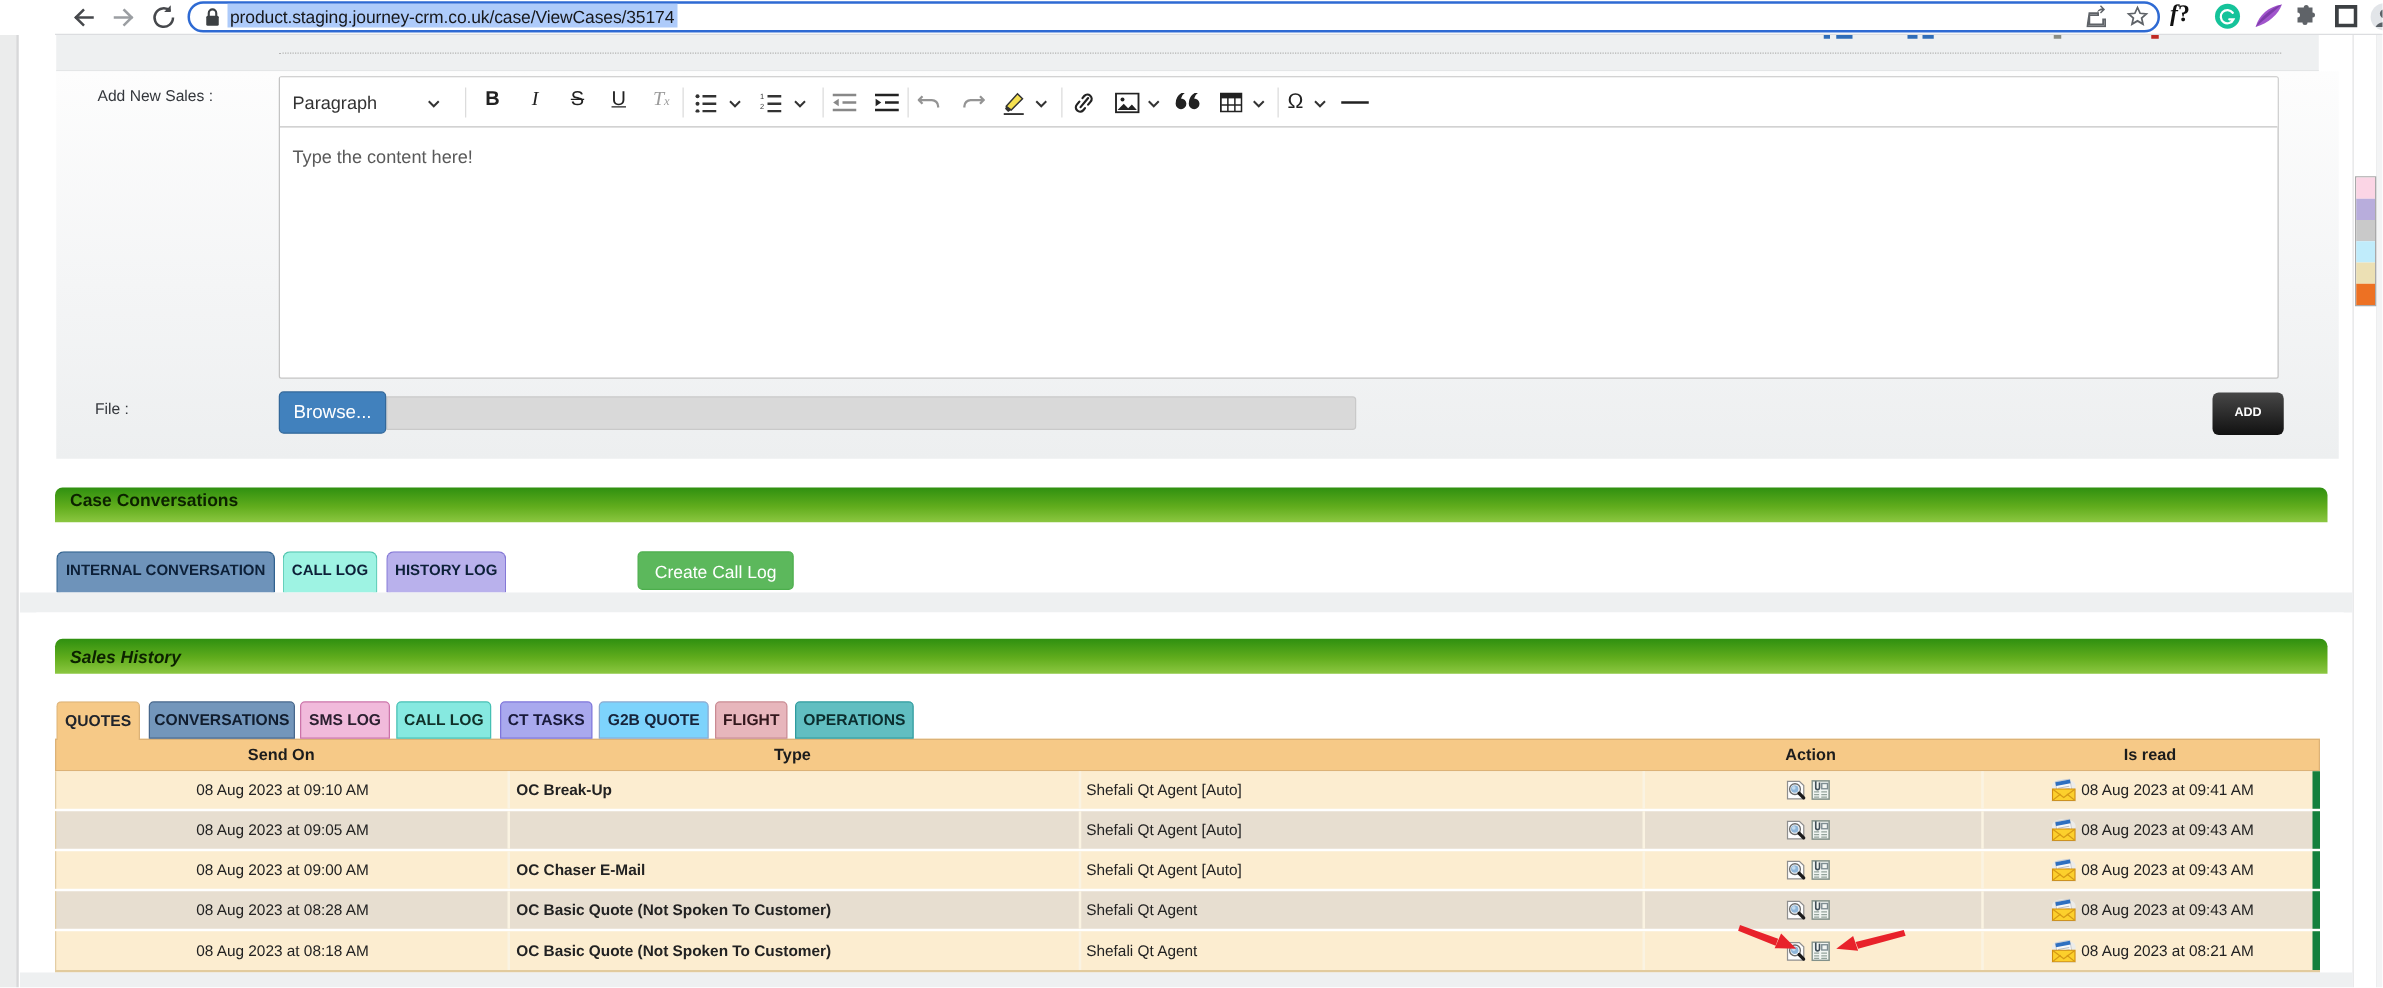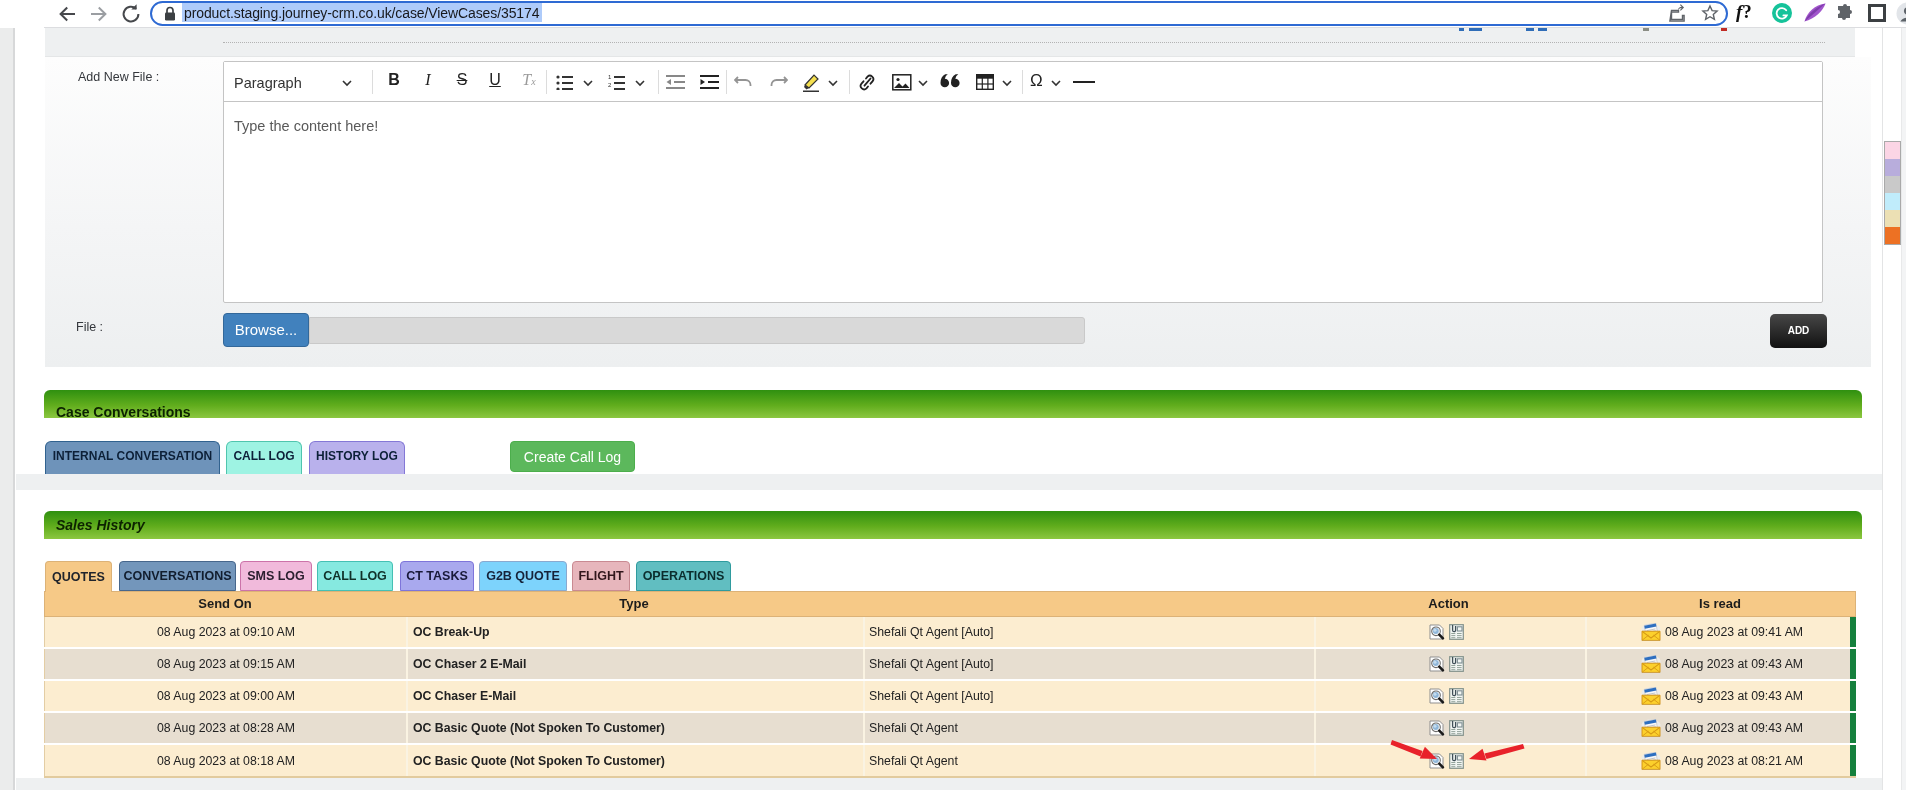"Add New File :" div.abs { text: File -> Sales }
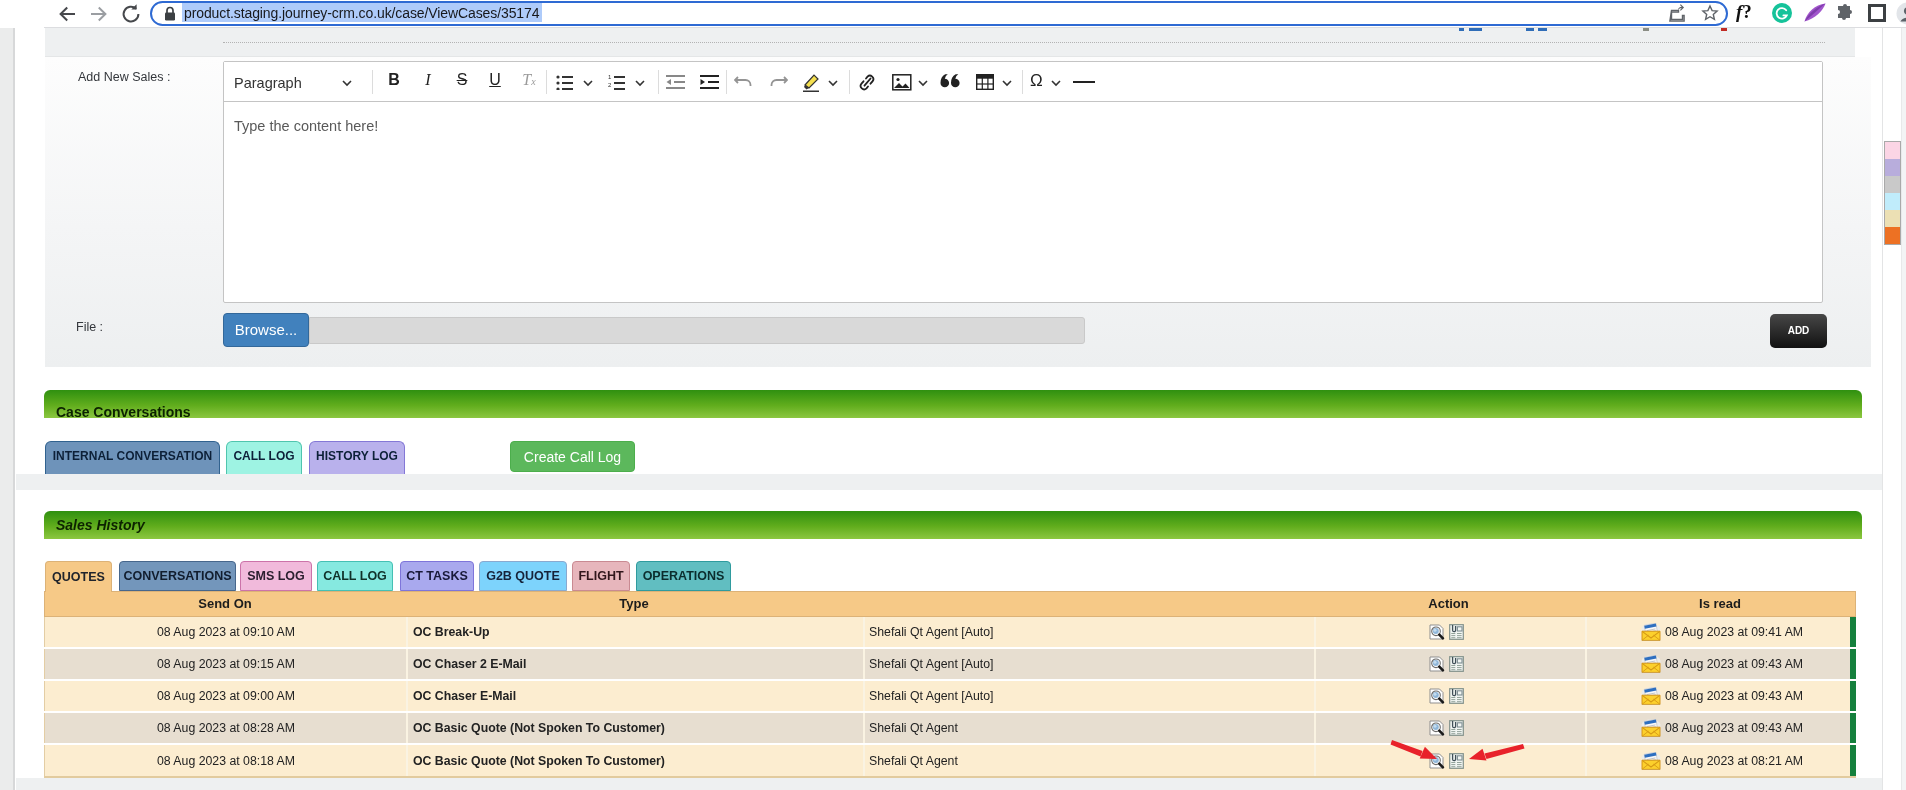"Case Conversations" div { padding: 14px 0 0 12px -> 2px 0 0 12px }
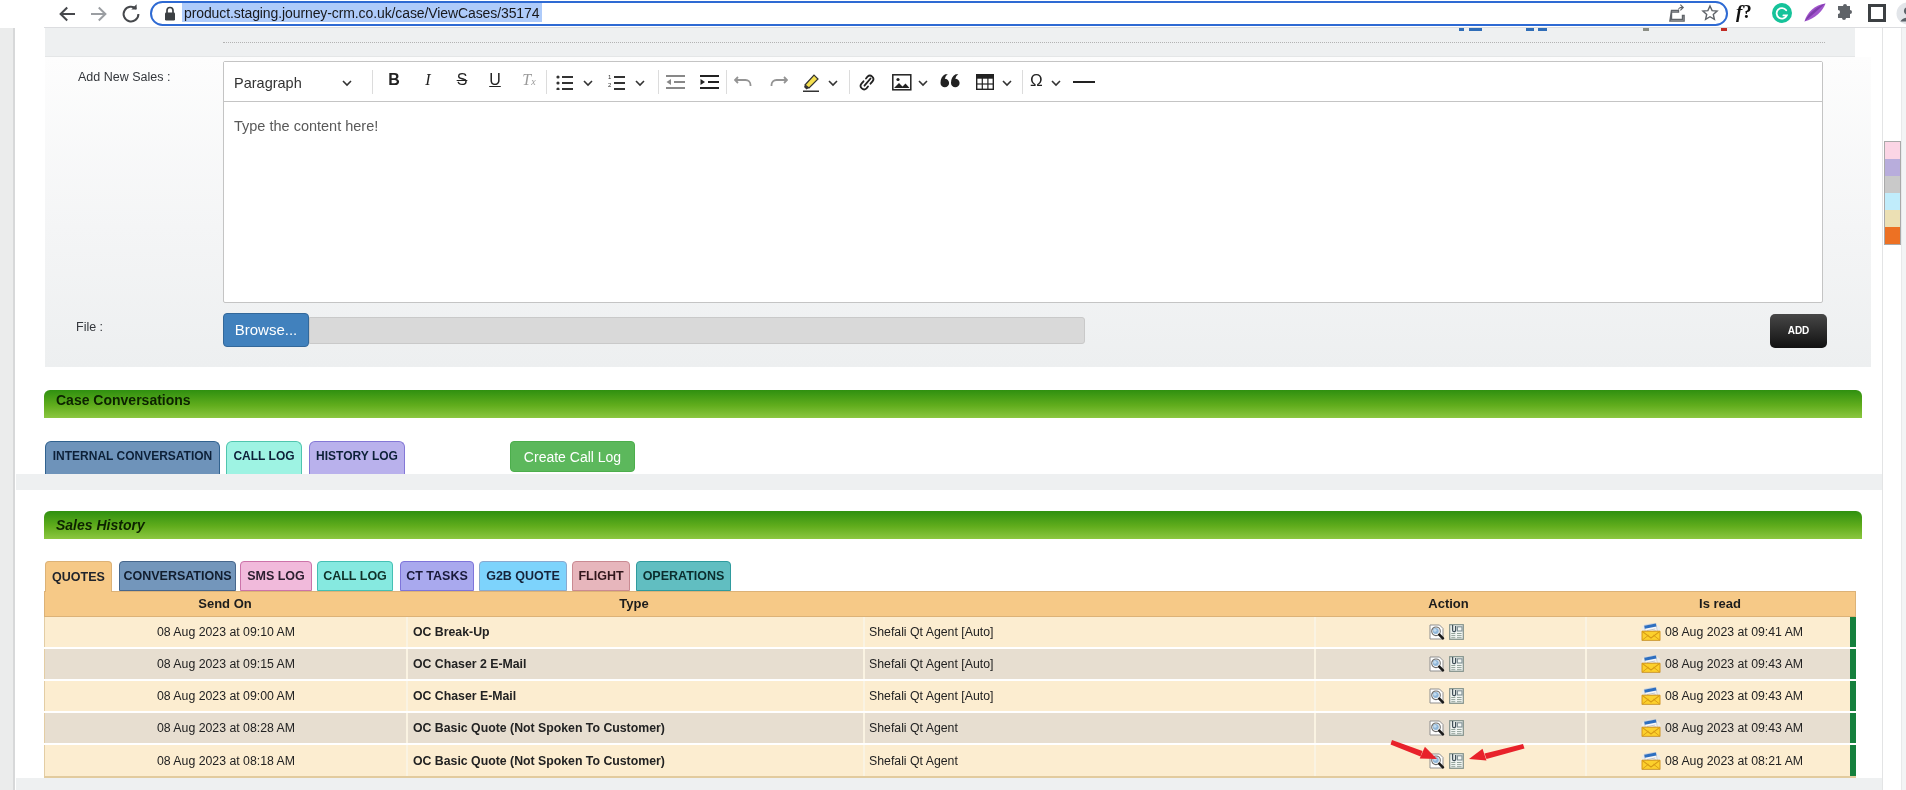"08 Aug 2023 at 09:15" div.c { text: 09:15 -> 09:05 }
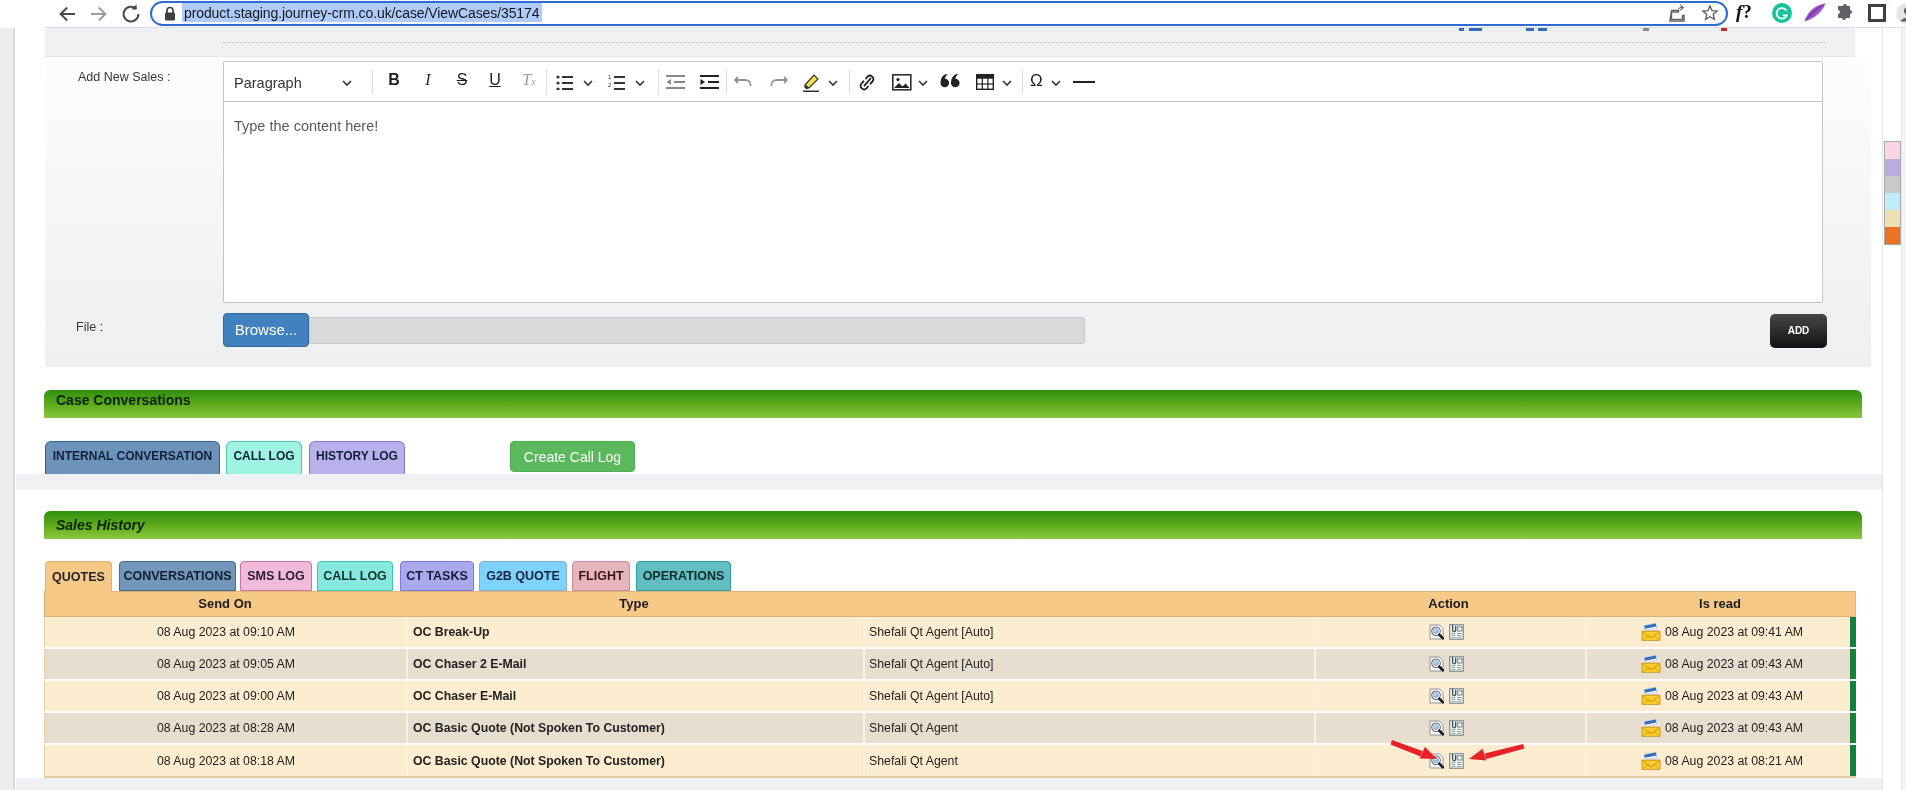"OC Chaser 2 E-Mail" div.c { html: <div>OC Chaser 2 E-Mail</div> -> none }
